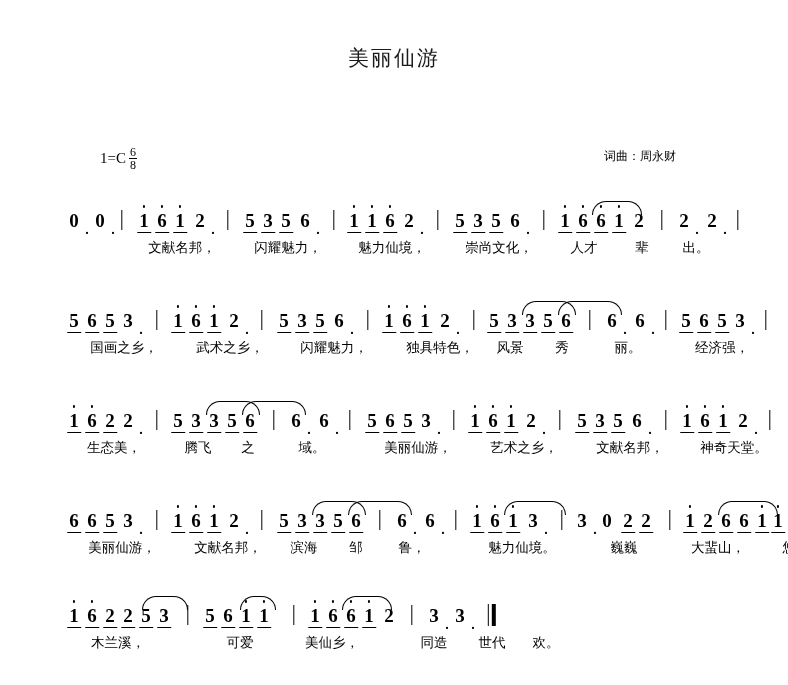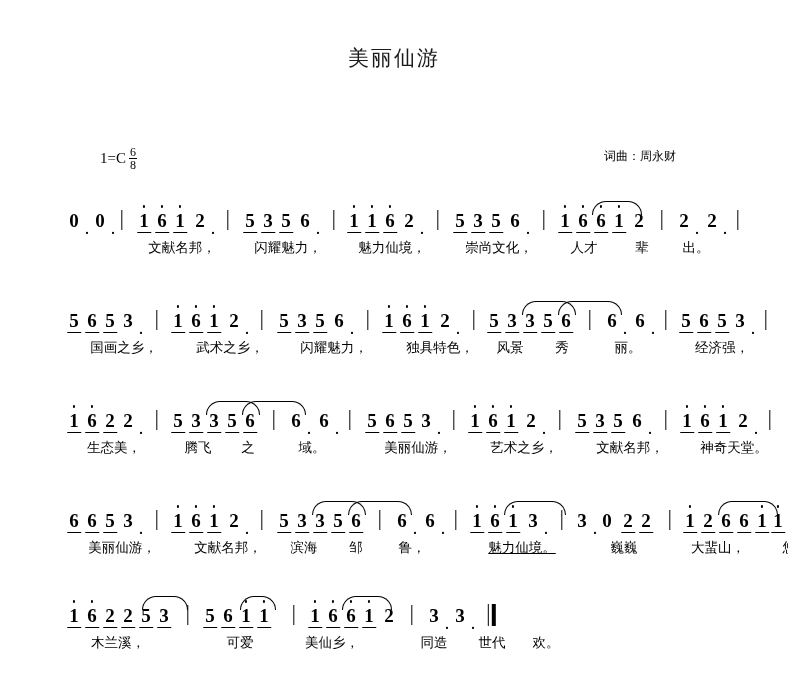"魅力仙境。" div.lyr { text-decoration: underline -> none }
